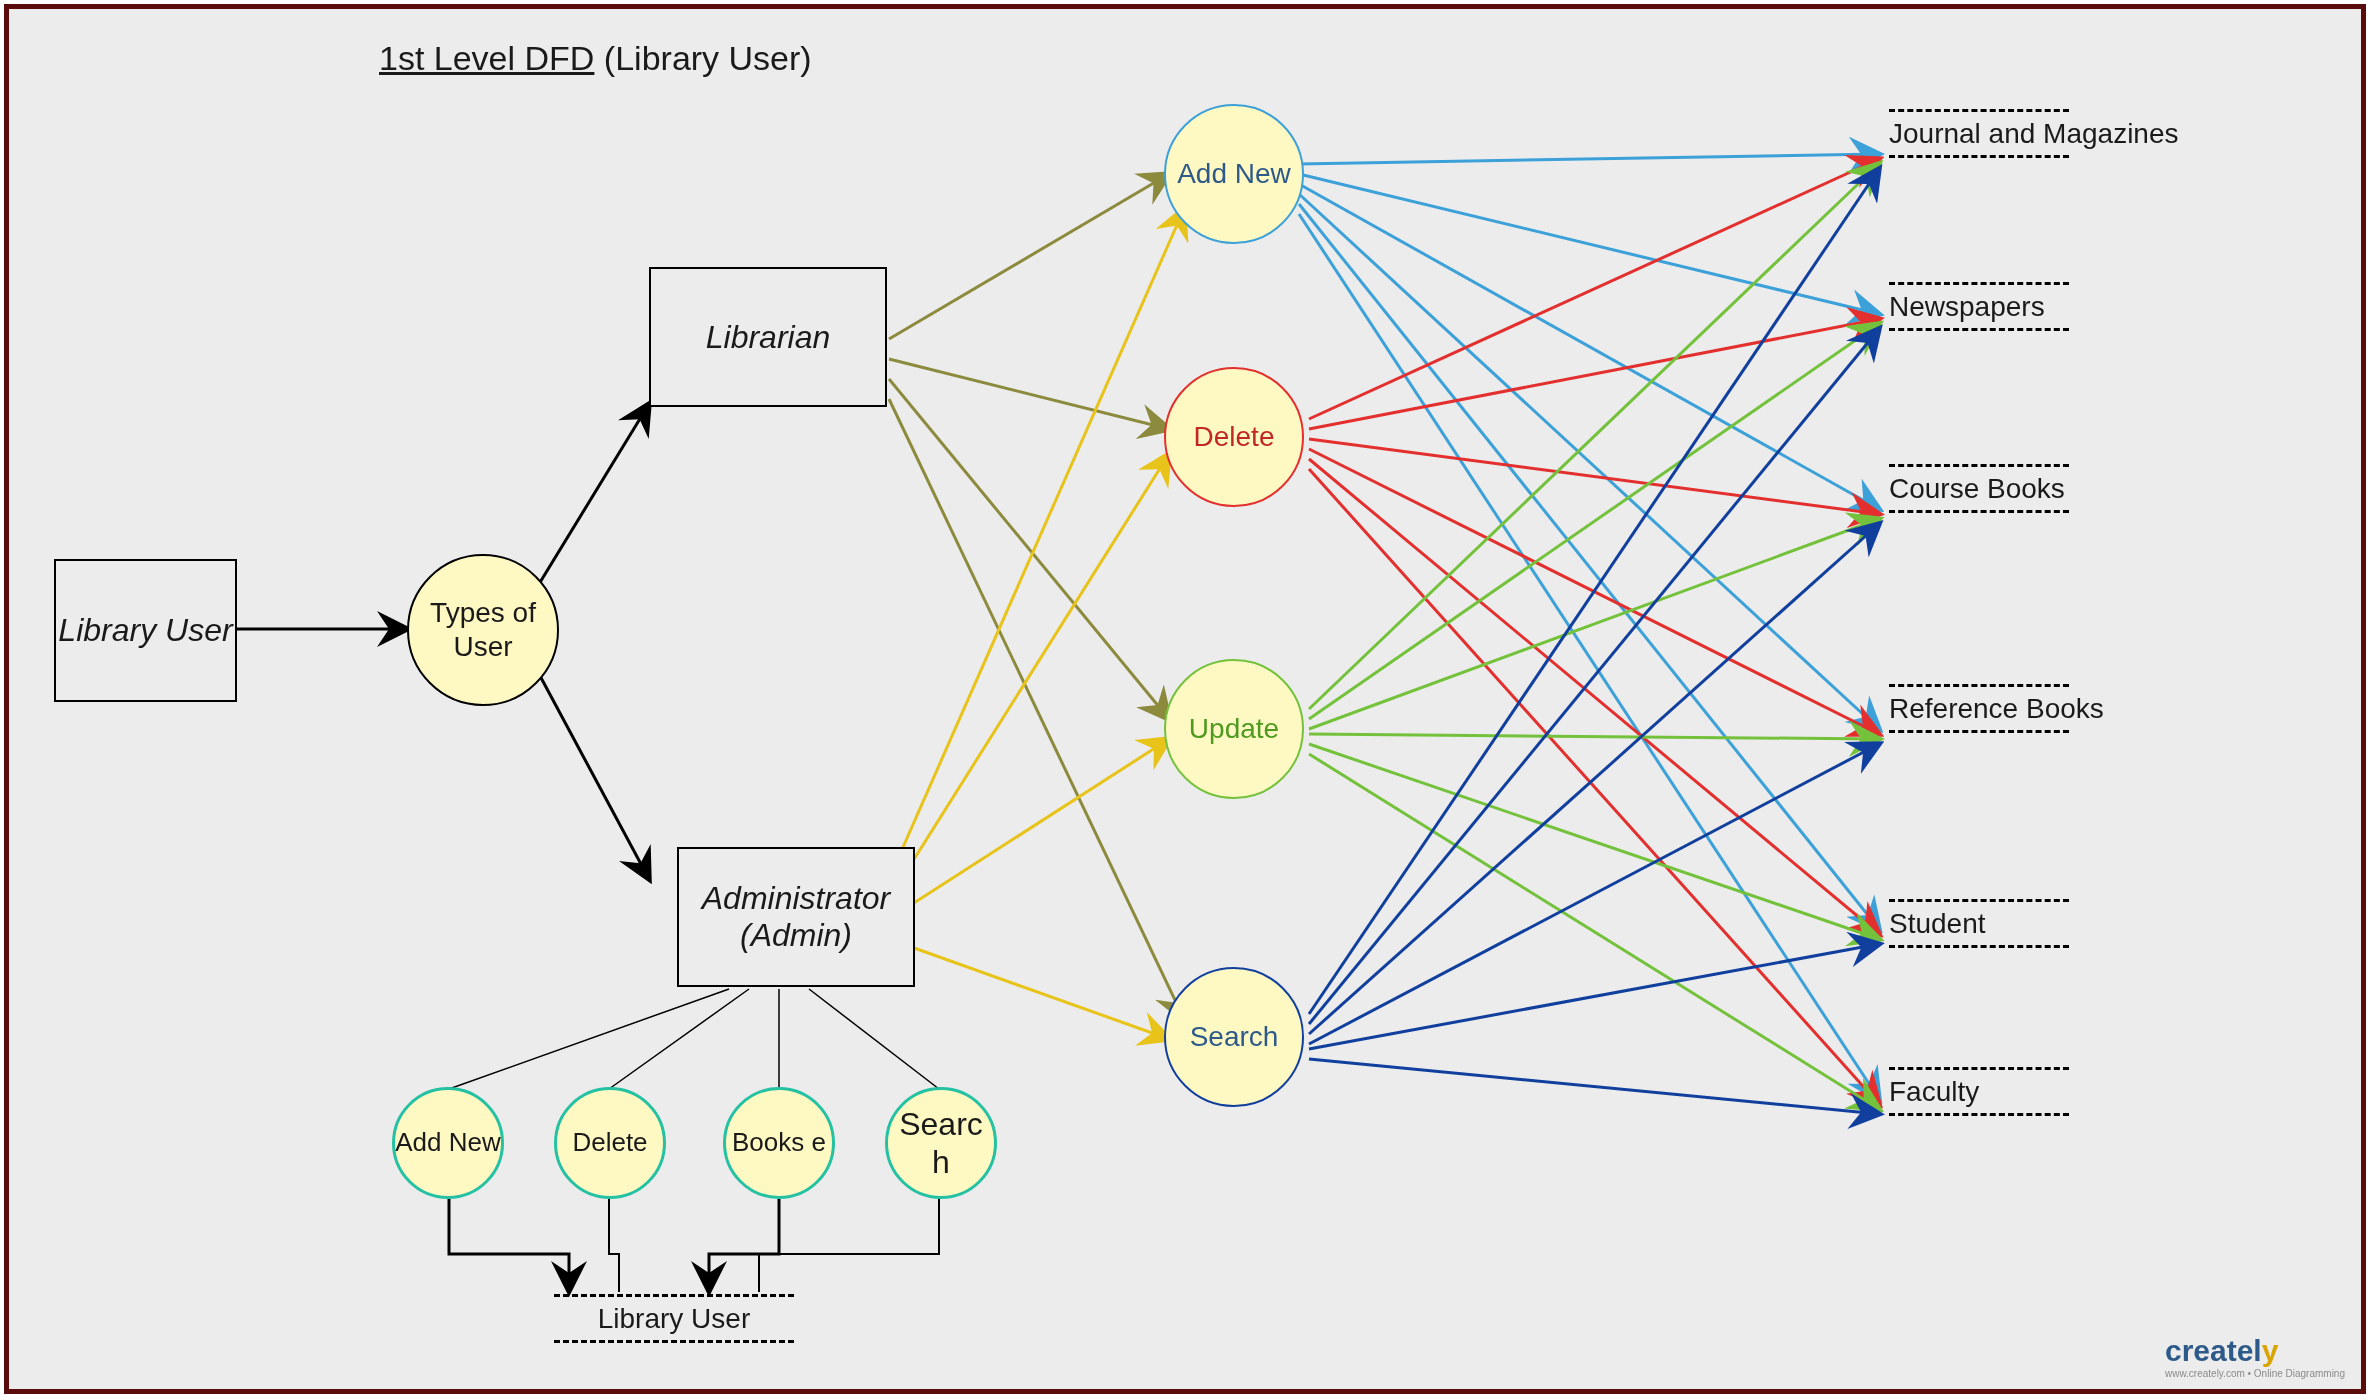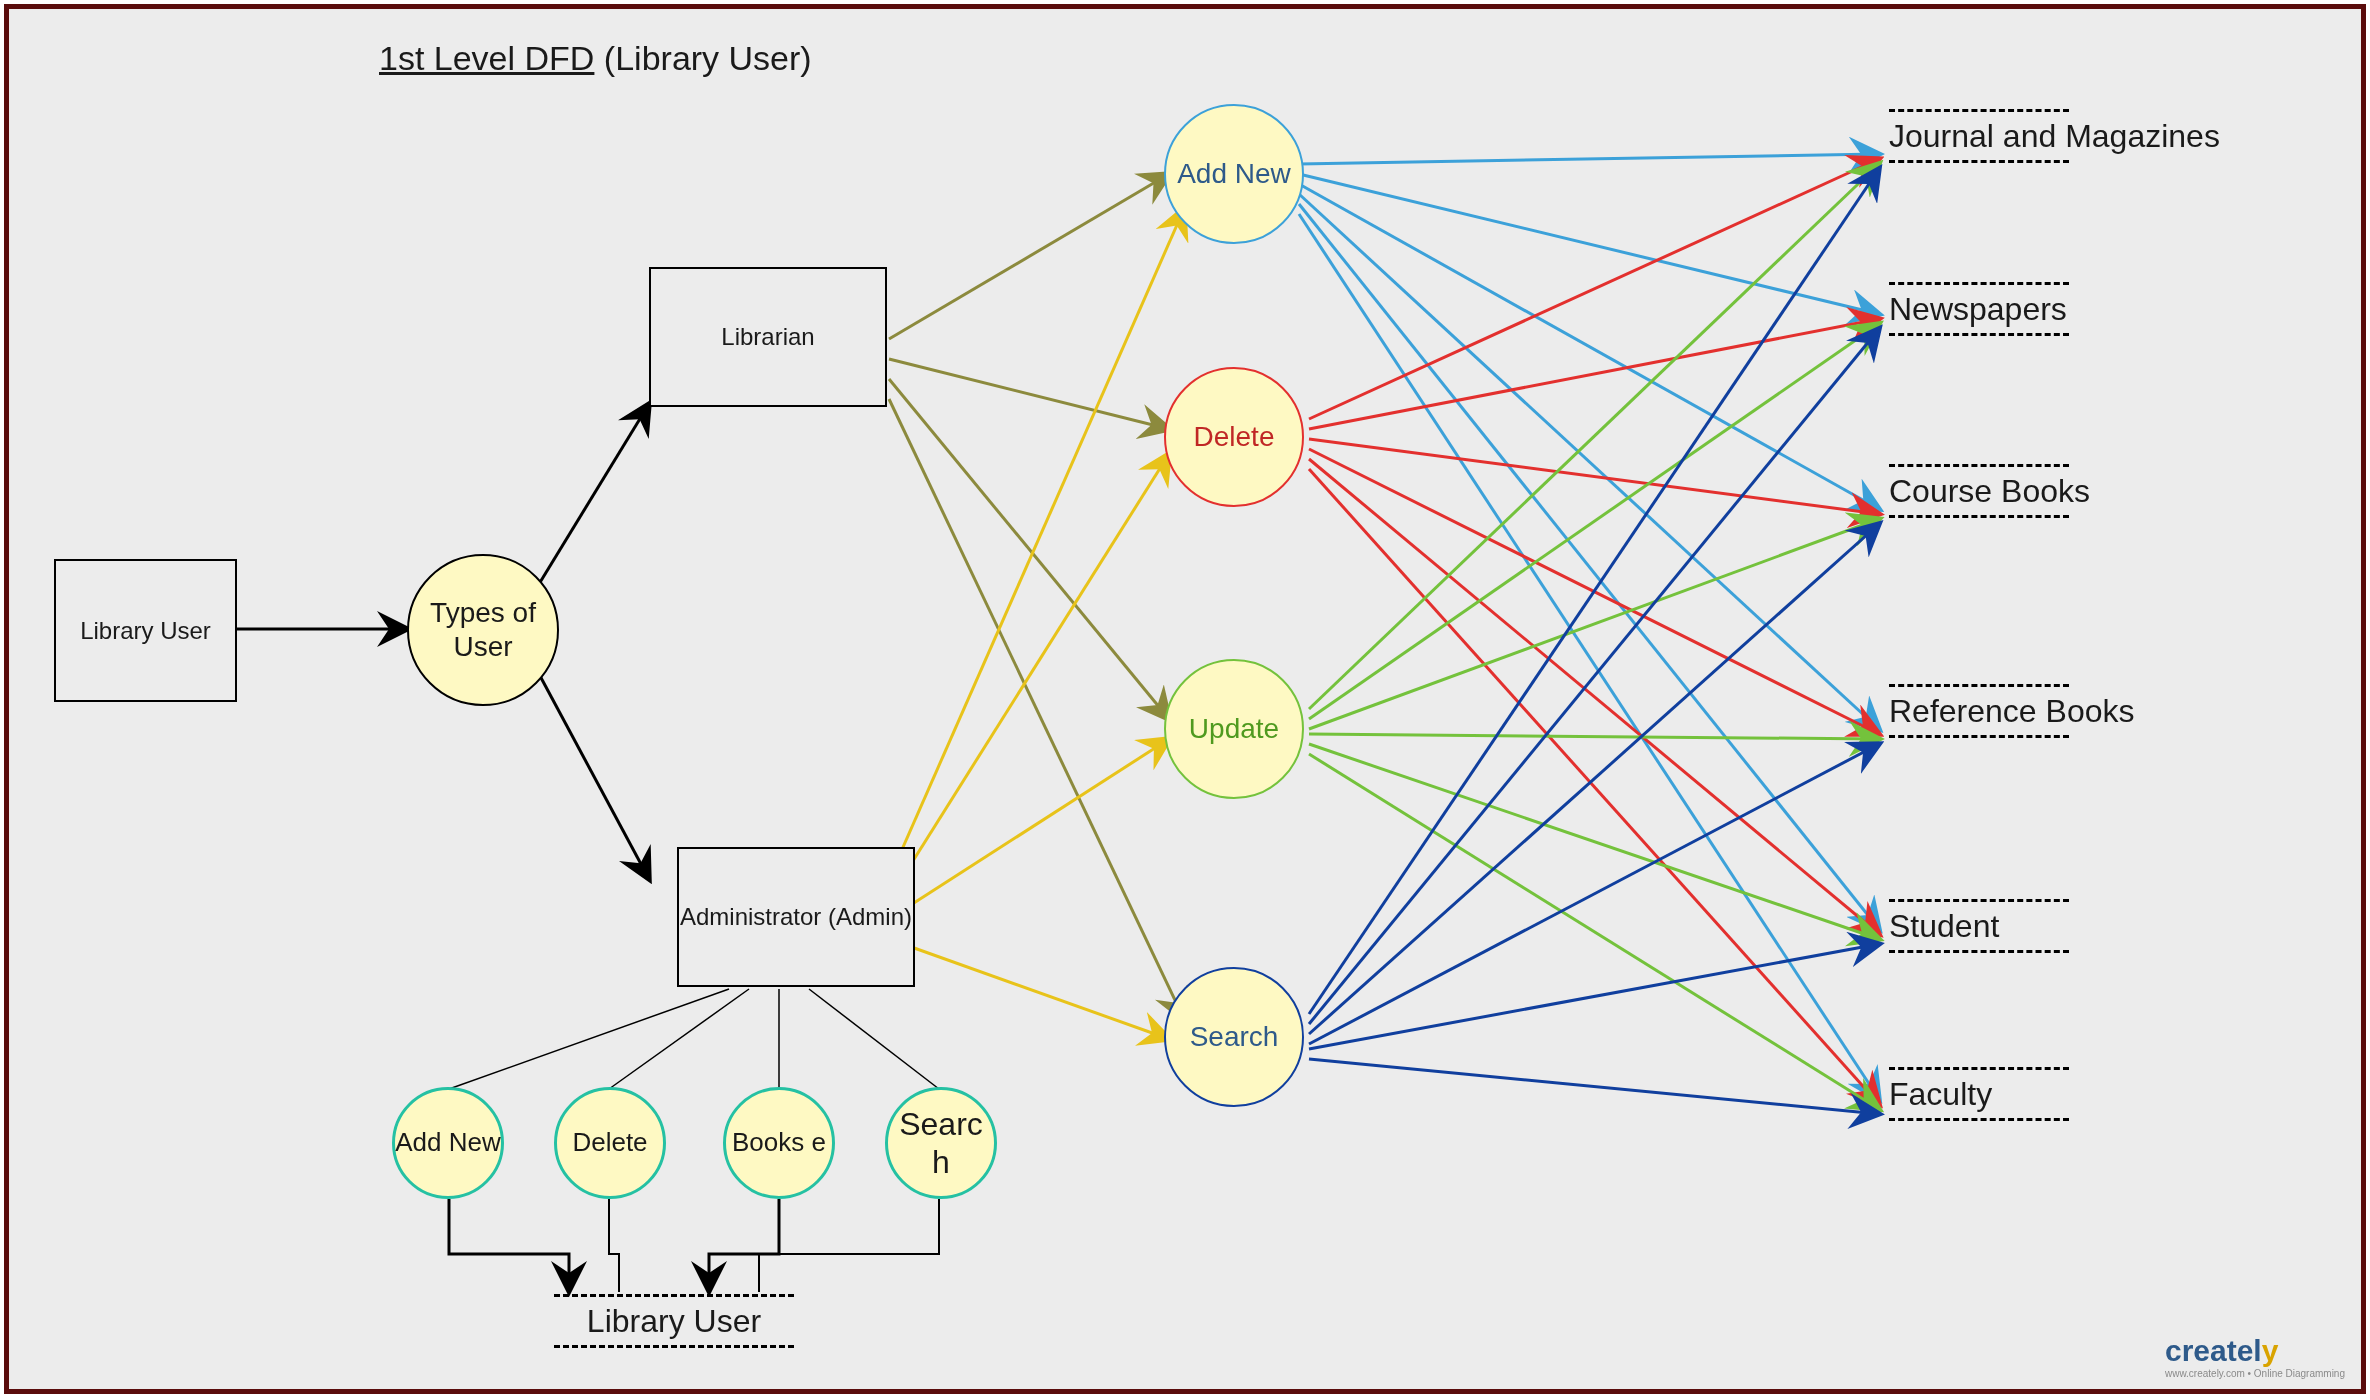"Journal and Magazines" .store { font-size: 32px -> 28px }
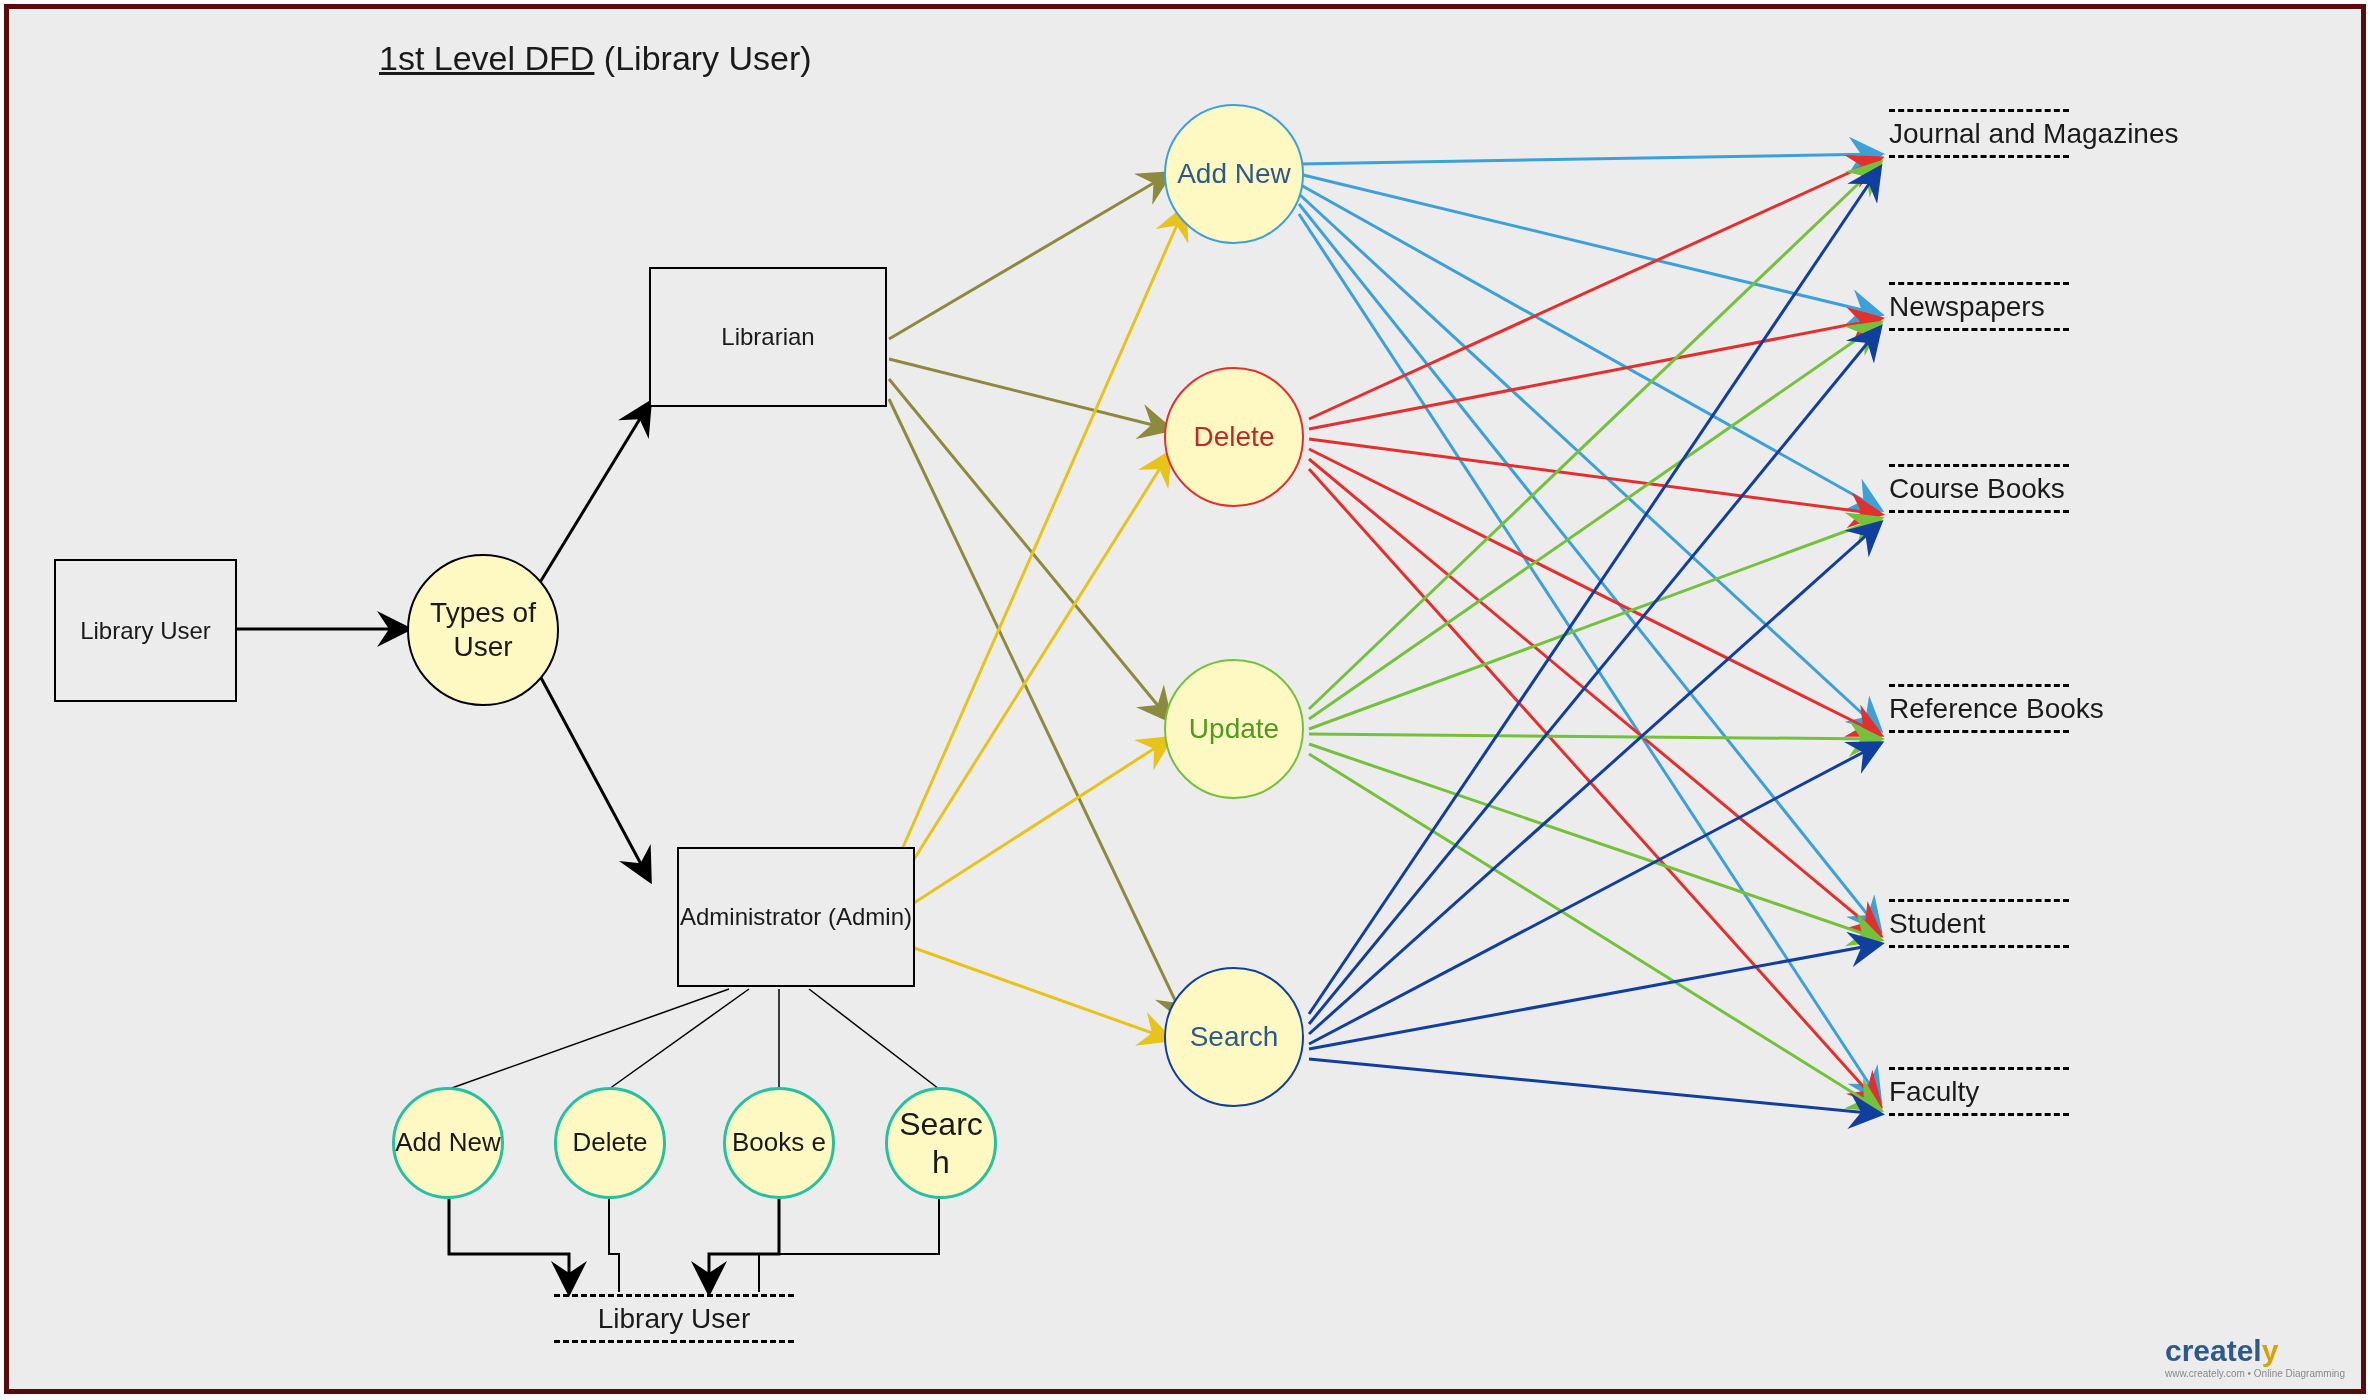"Librarian" .node-rect { font-size: 24px -> 32px; font-style: none -> italic }
